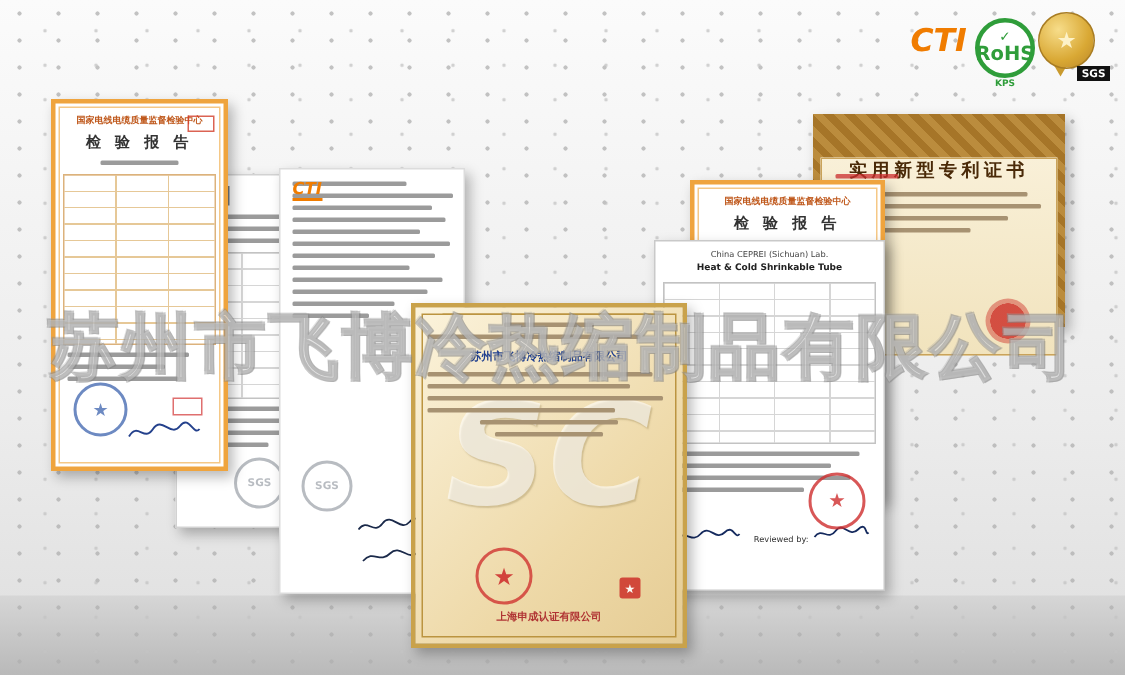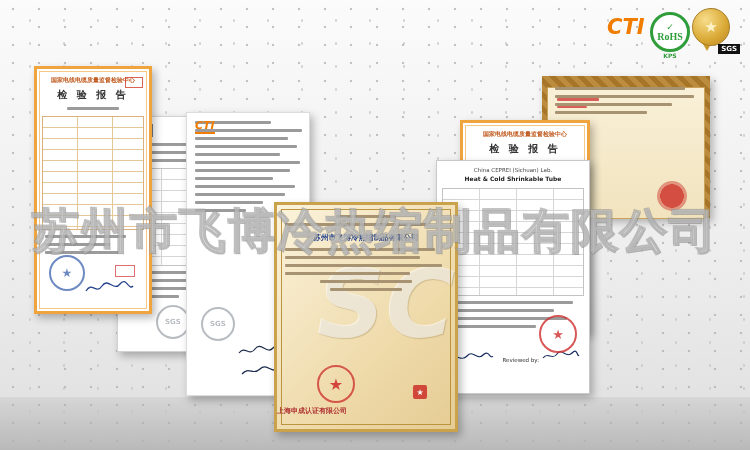"RoHS" .rohs .txt { font-family: Liberation Serif, serif -> none; font-size: 10px -> 13px }
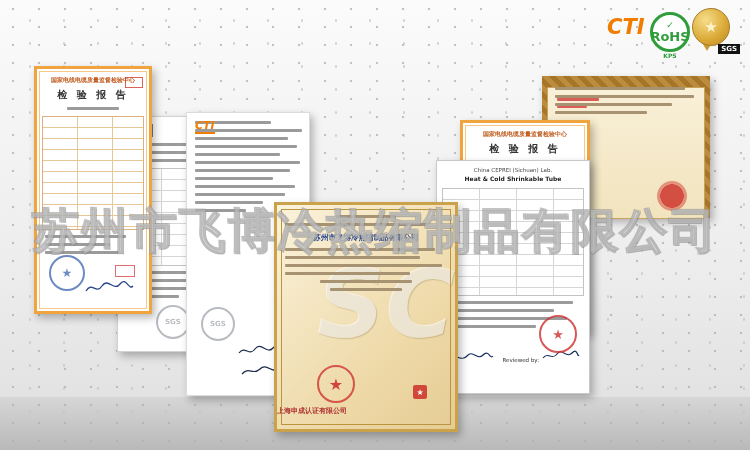"实用新型专利证书" div.ptitle { html: none -> <div>实用新型专利证书</div> }
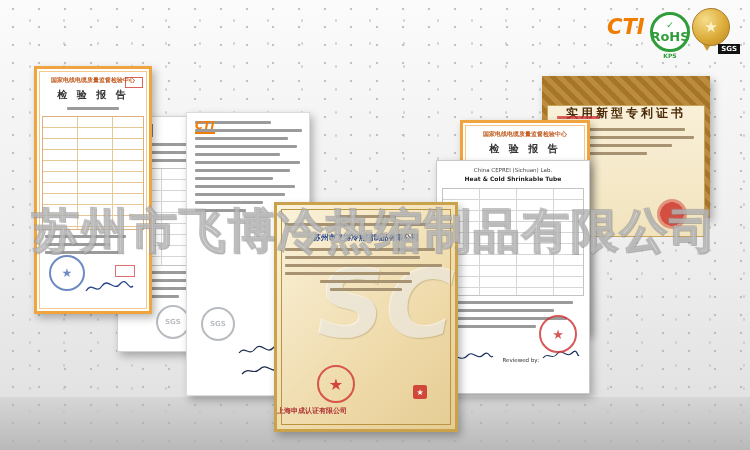"SC" .c4 .mono { text-align: right -> center }
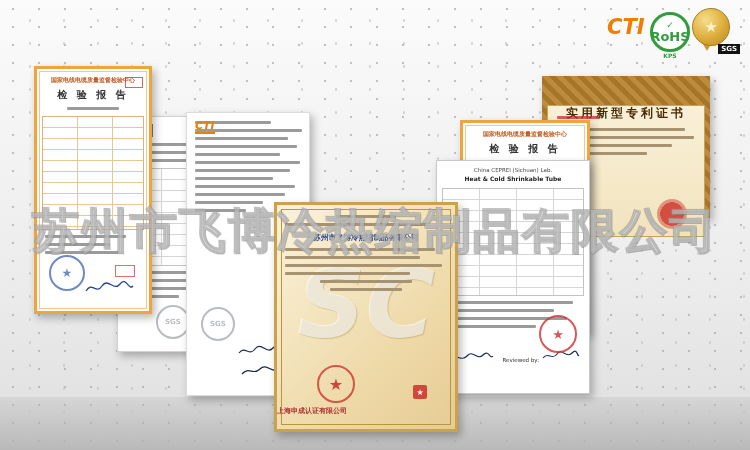"上海申成认证有限公司" .c4 .issuer { text-align: none -> center }
